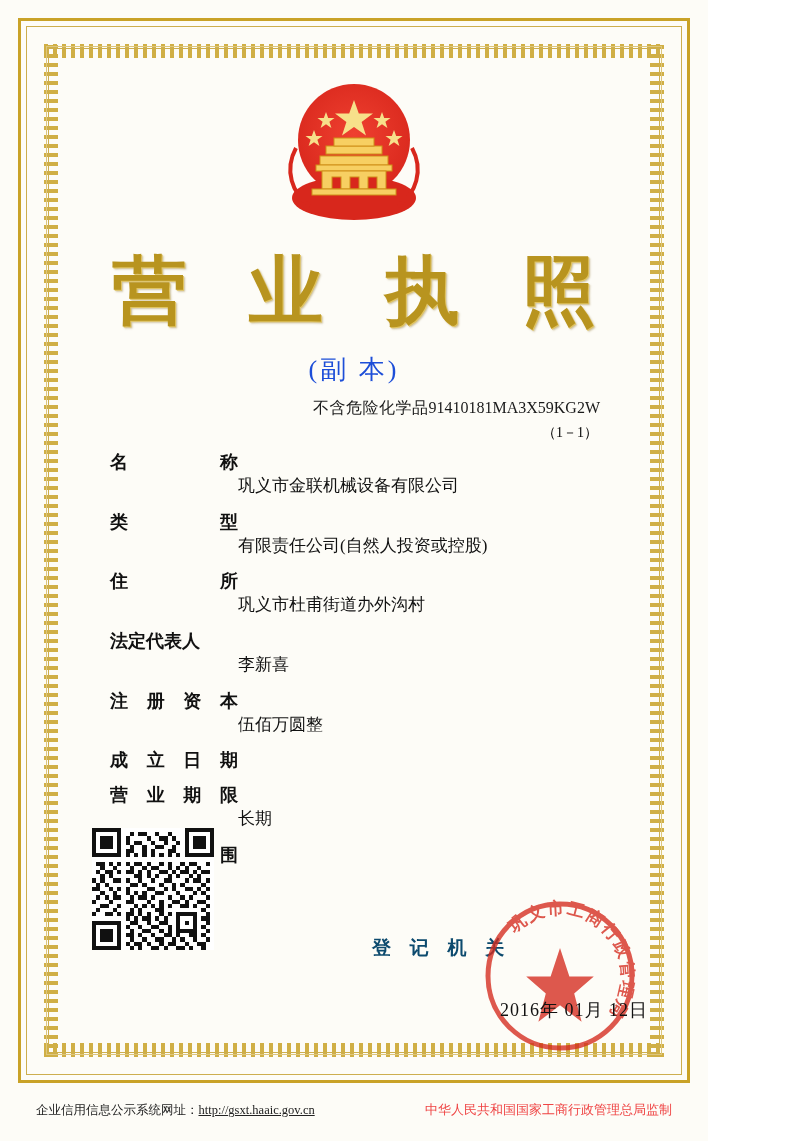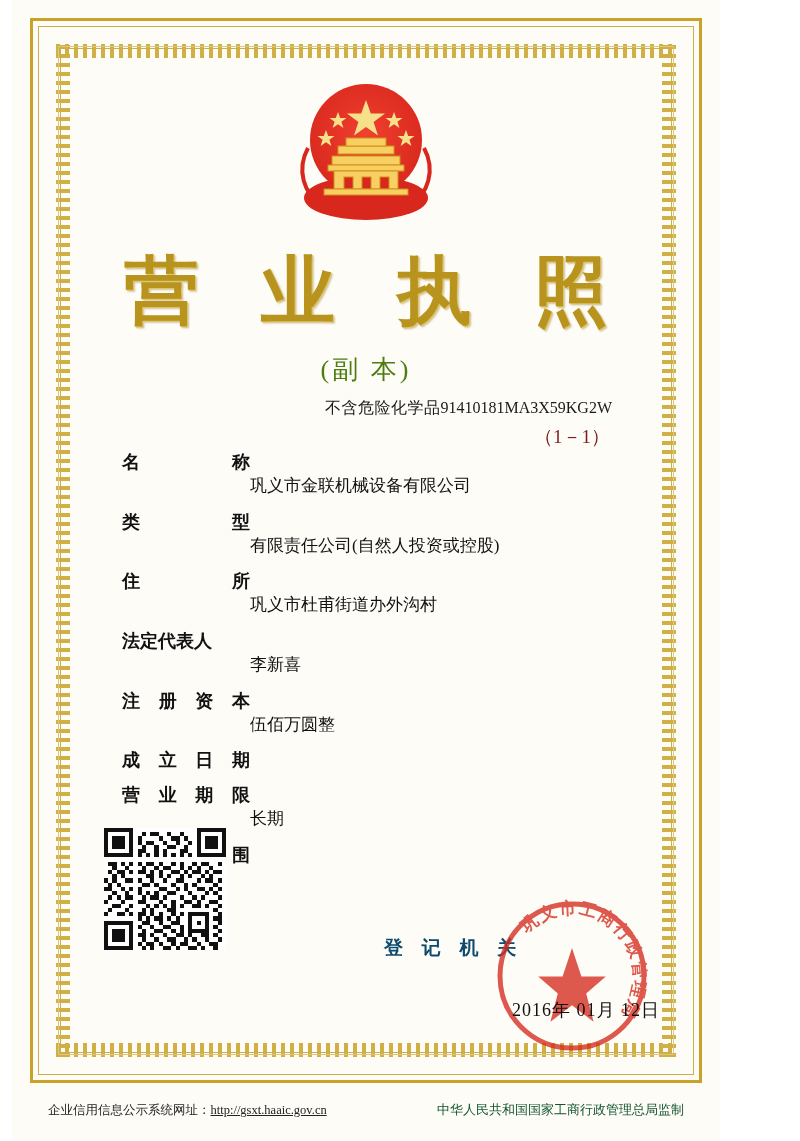"营 业 执 照" .page { left: 12px -> 0 }
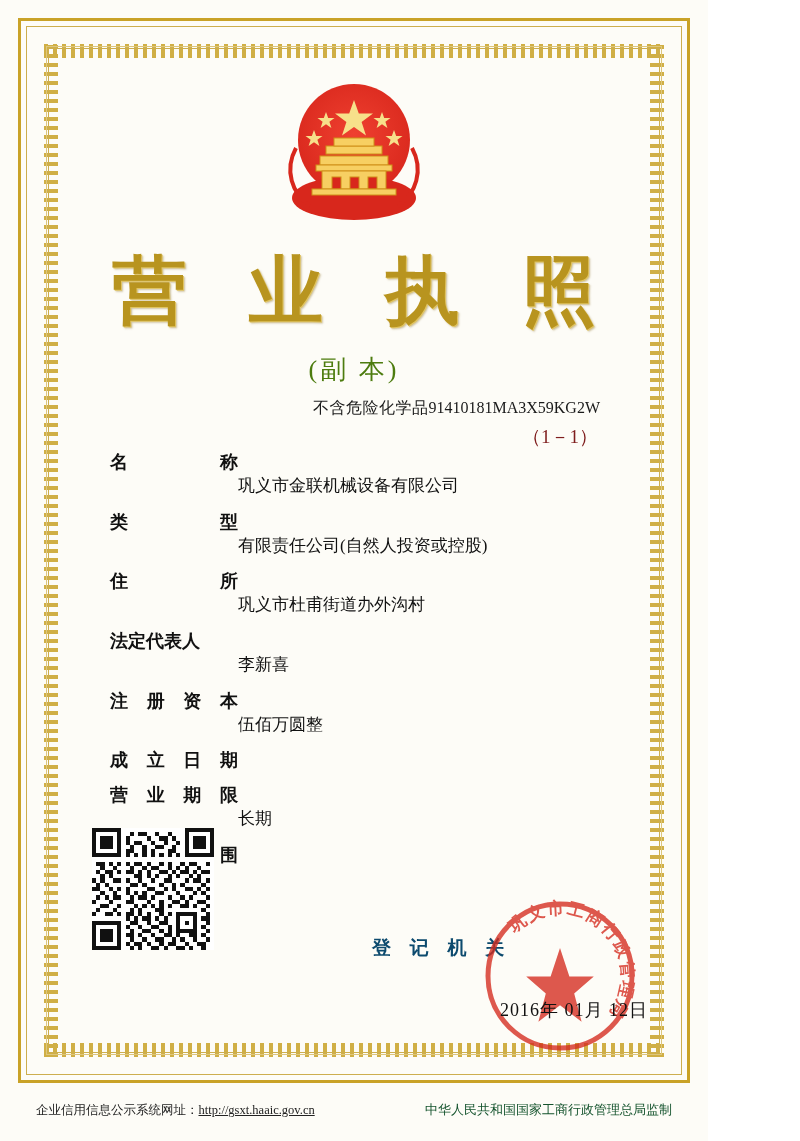"(副 本)" .subtitle { color: #4d7c0f -> #1d4ed8 }
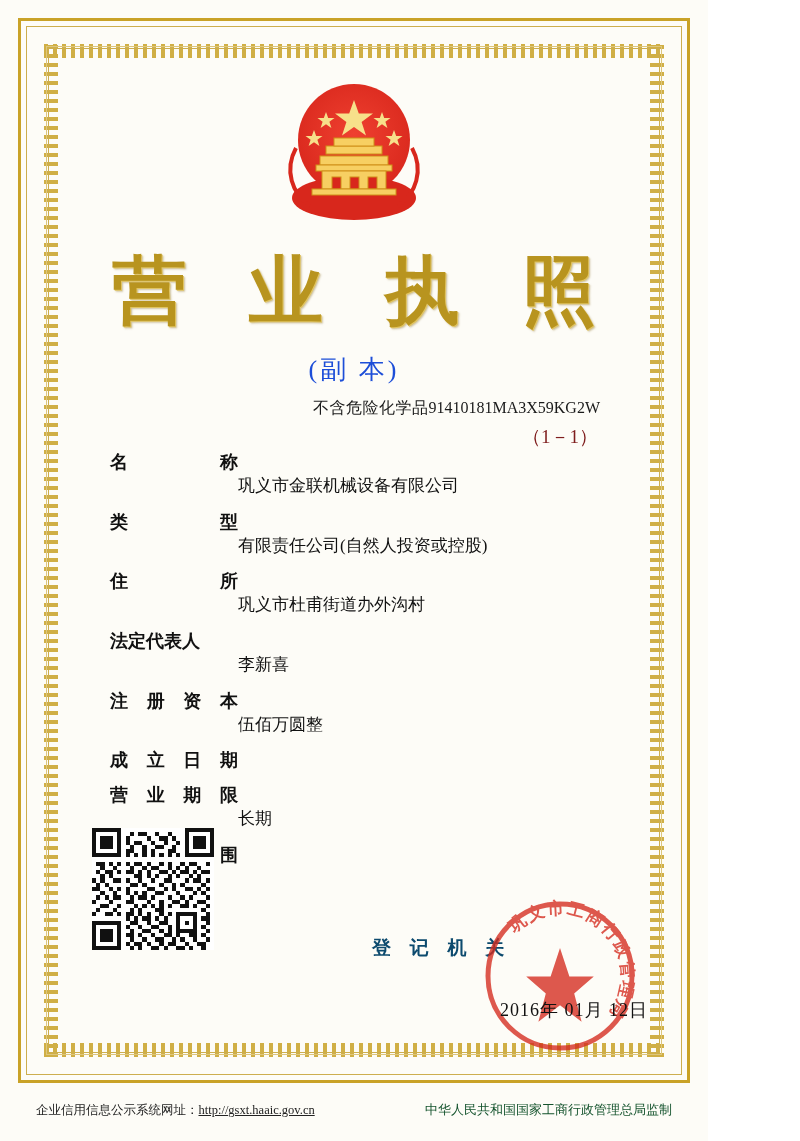"（1－1）" .page-index { color: #7f1d1d -> #000000; font-size: 19px -> 14px }
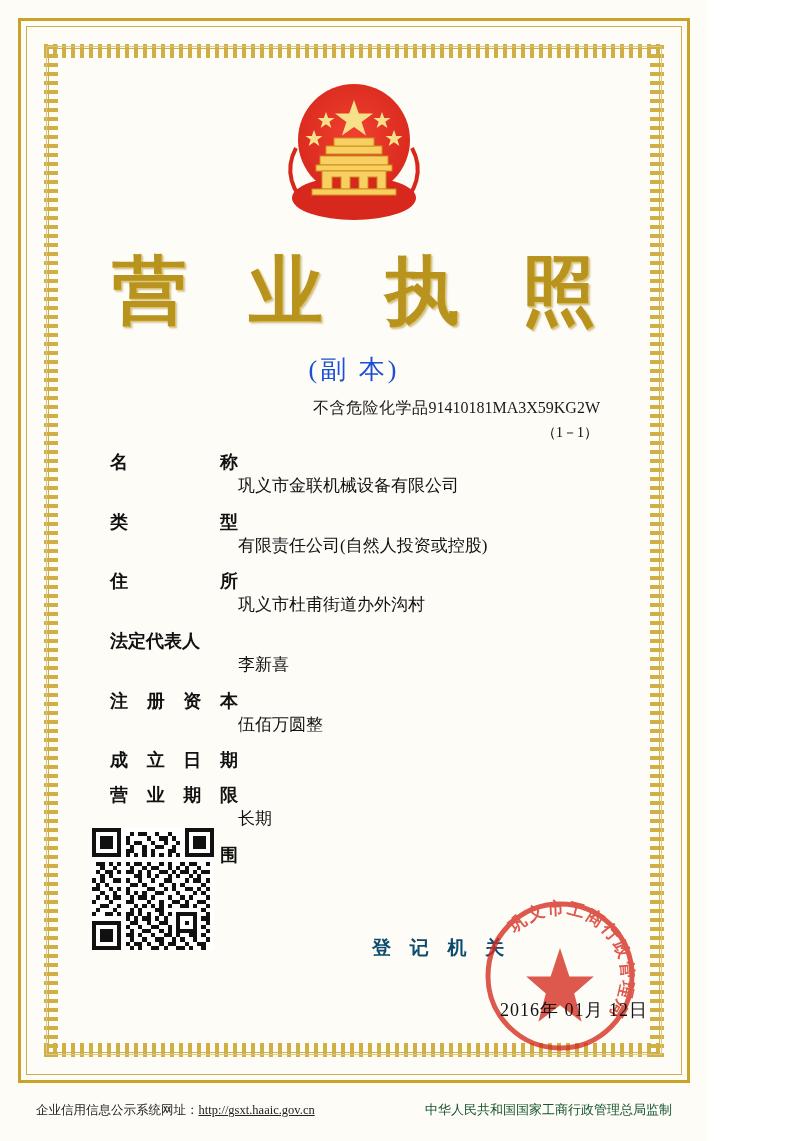"中华人民共和国国家工商行政管理总局监制" .footer-right { color: #14532d -> #ef4444 }
